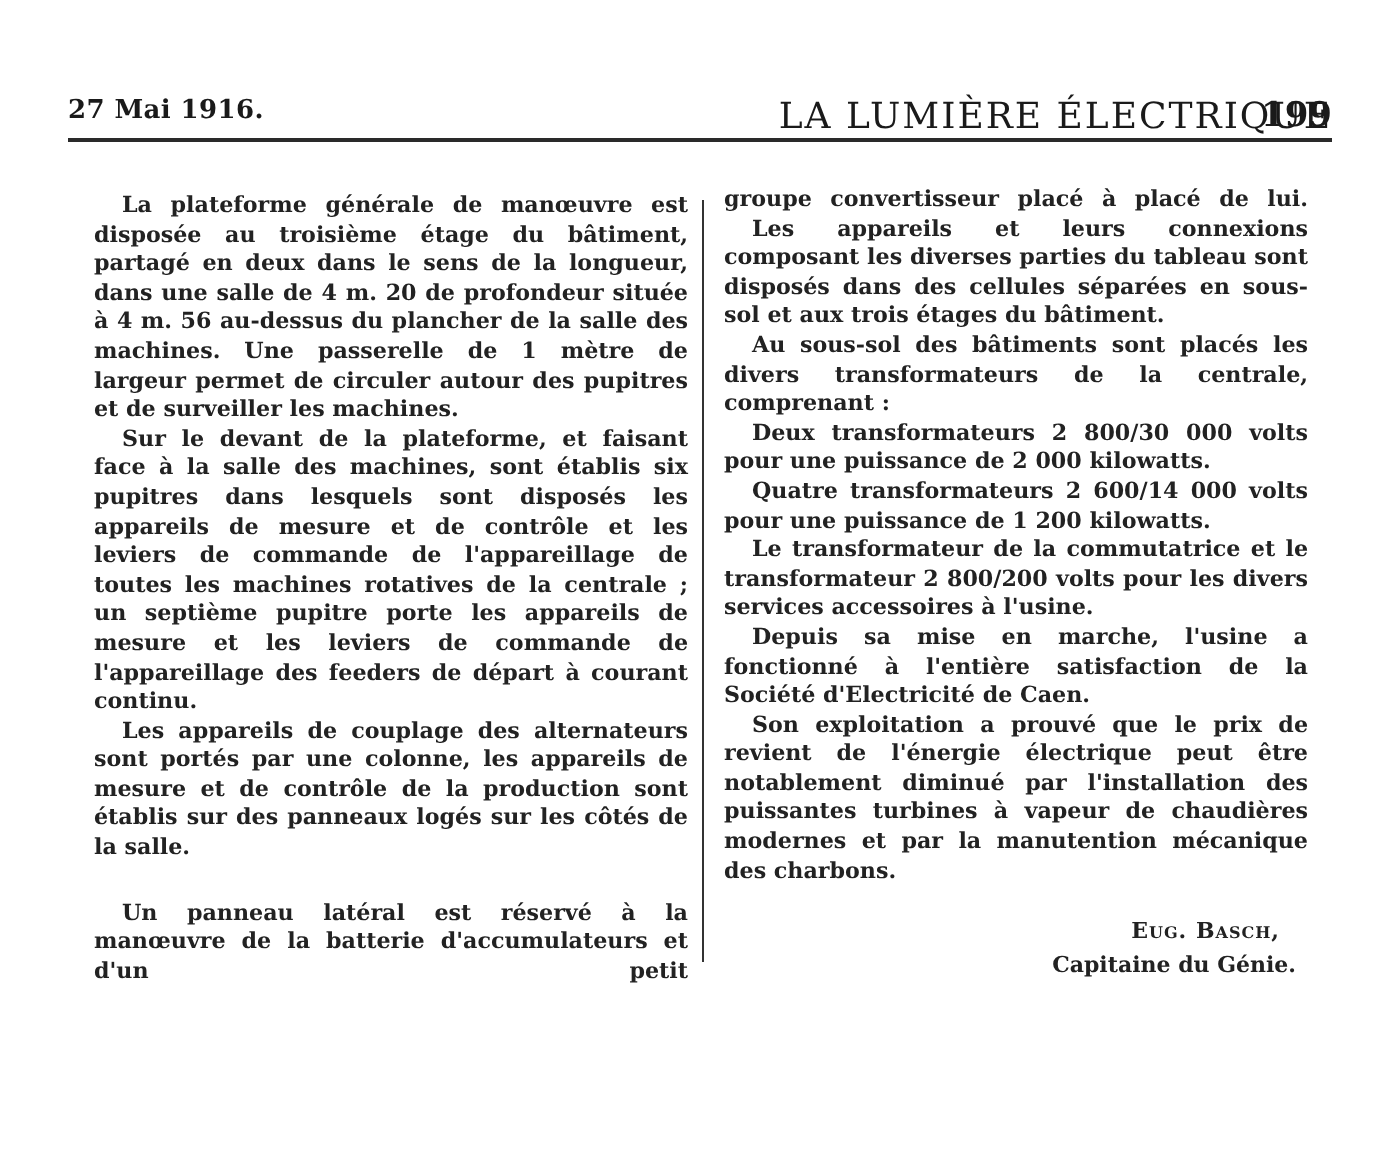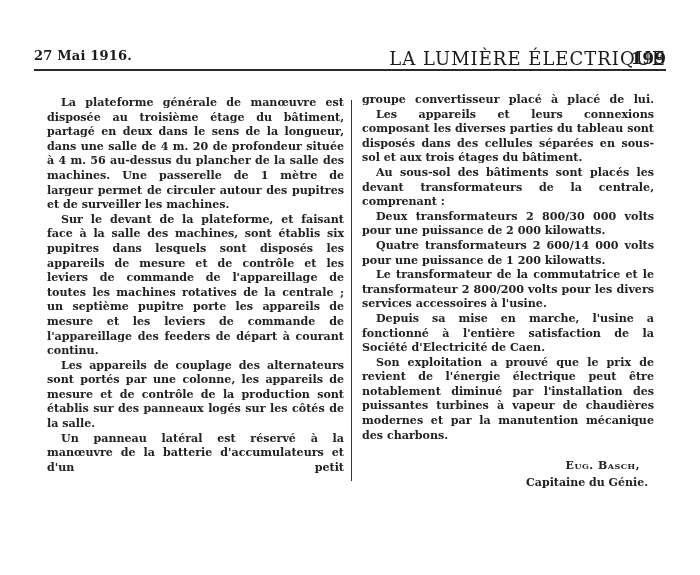"Au sous-sol des bâtiments sont" p { text: devant -> divers }
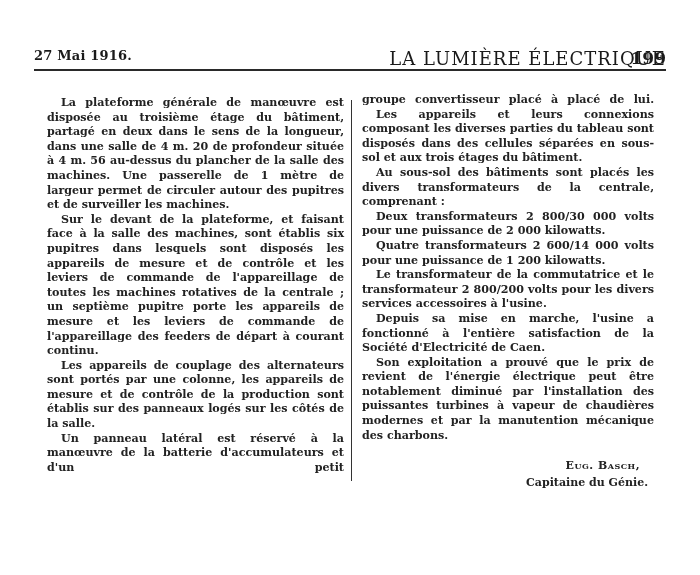"Un panneau latéral est réservé" p { margin-top: none -> 18px }
